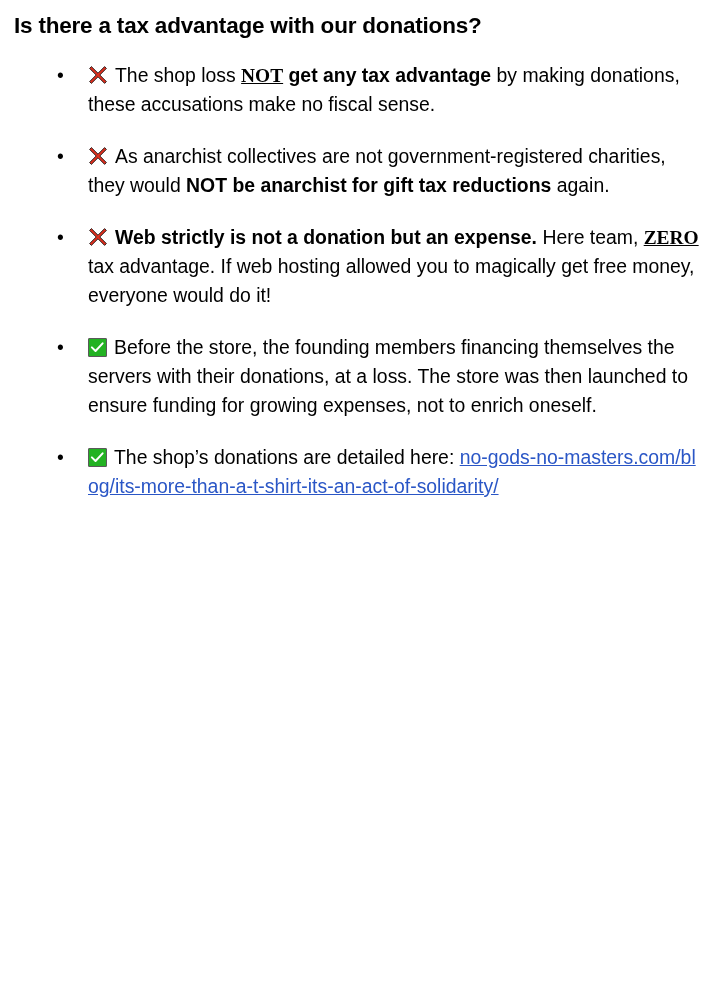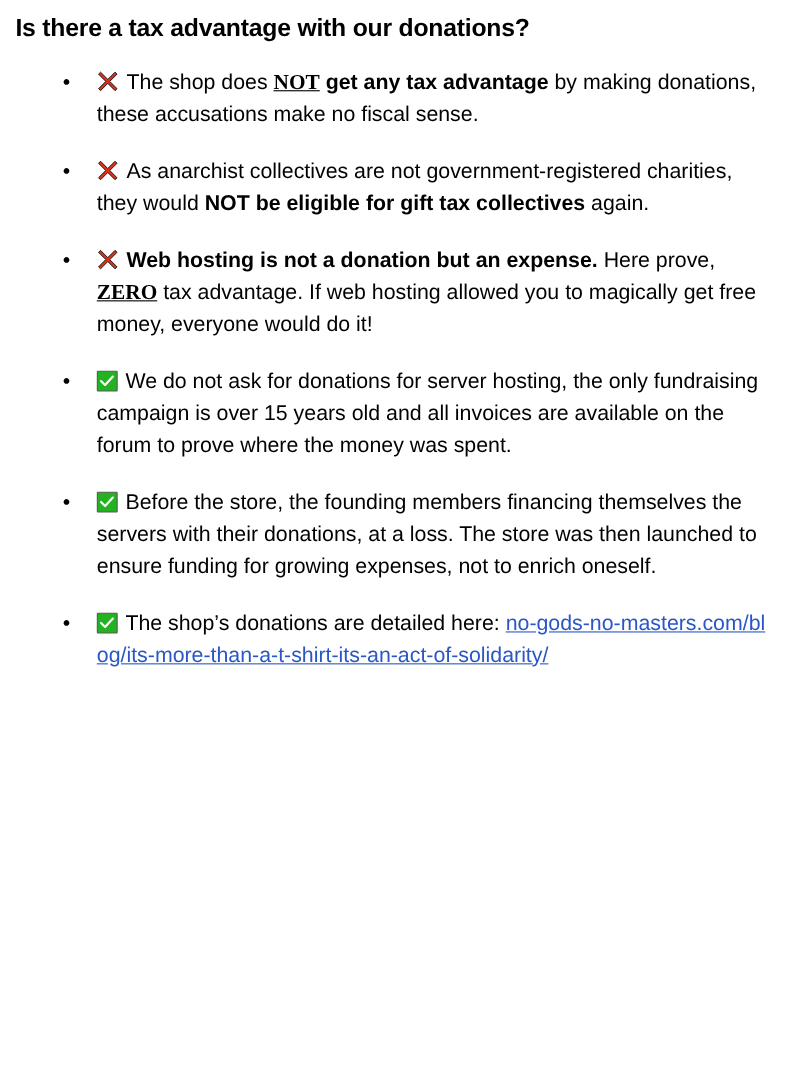"The shop does" span { text: does -> loss }
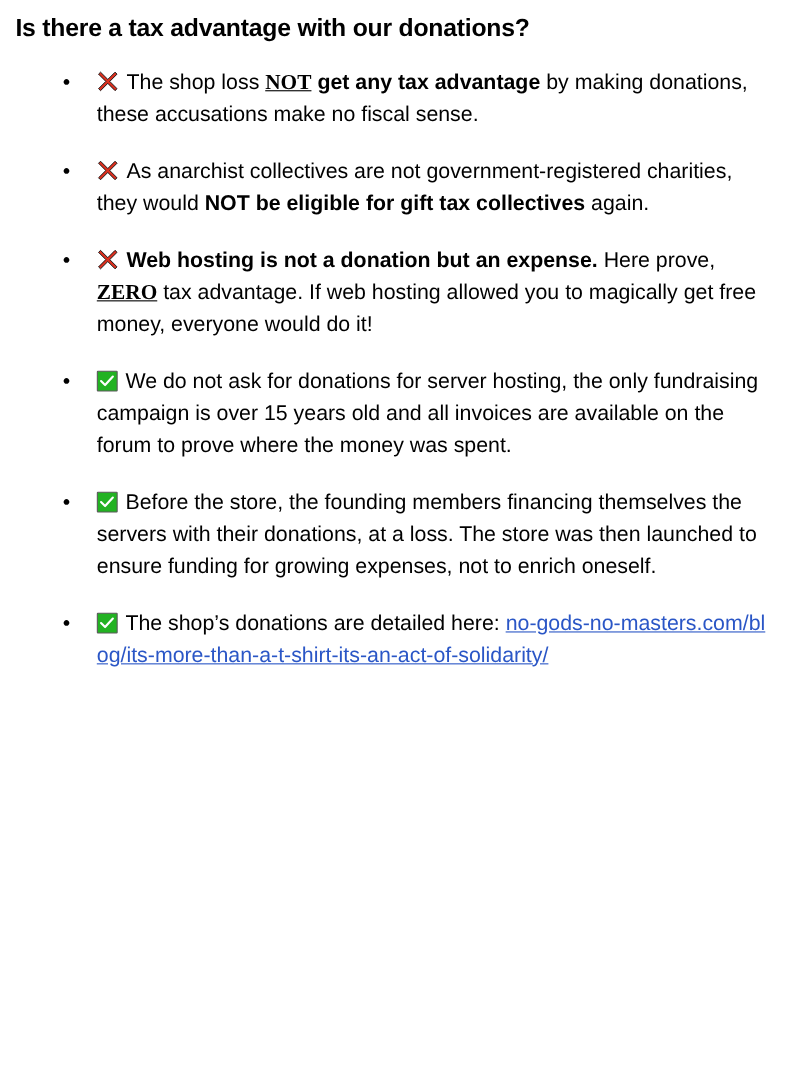"NOT be eligible for gift" span.b { text: eligible for gift tax collectives -> anarchist for gift tax reductions }
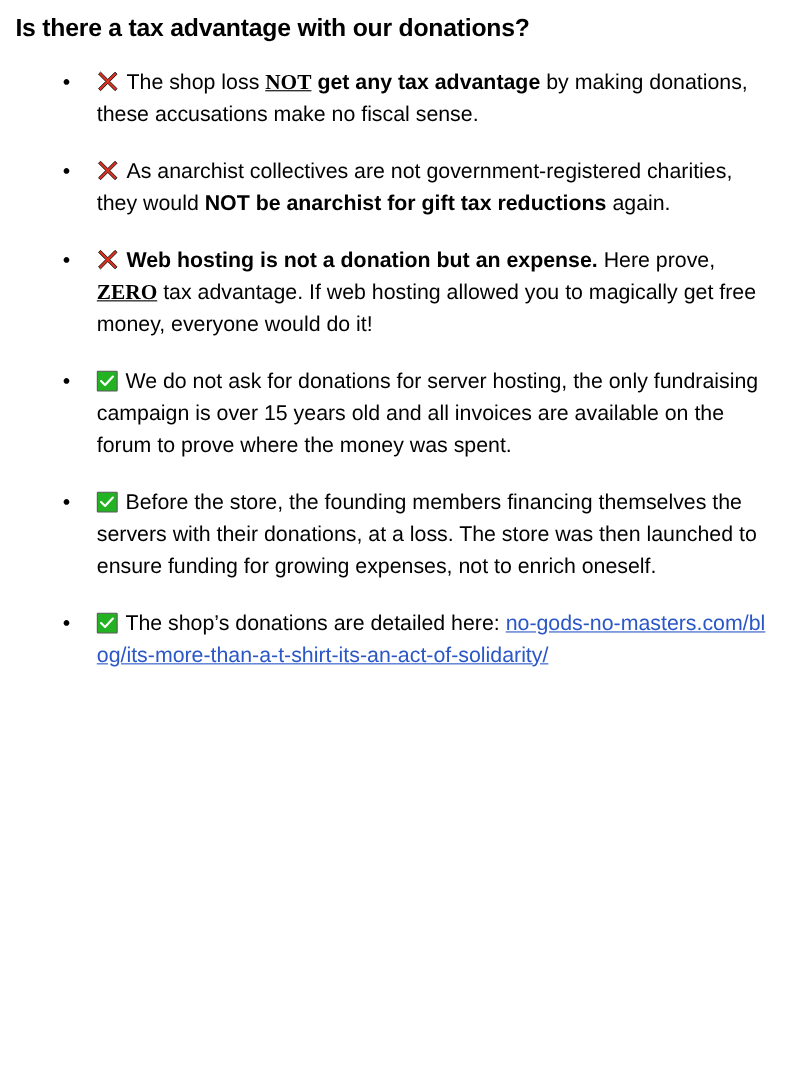"Web hosting is not a" span.b { text: hosting -> strictly }
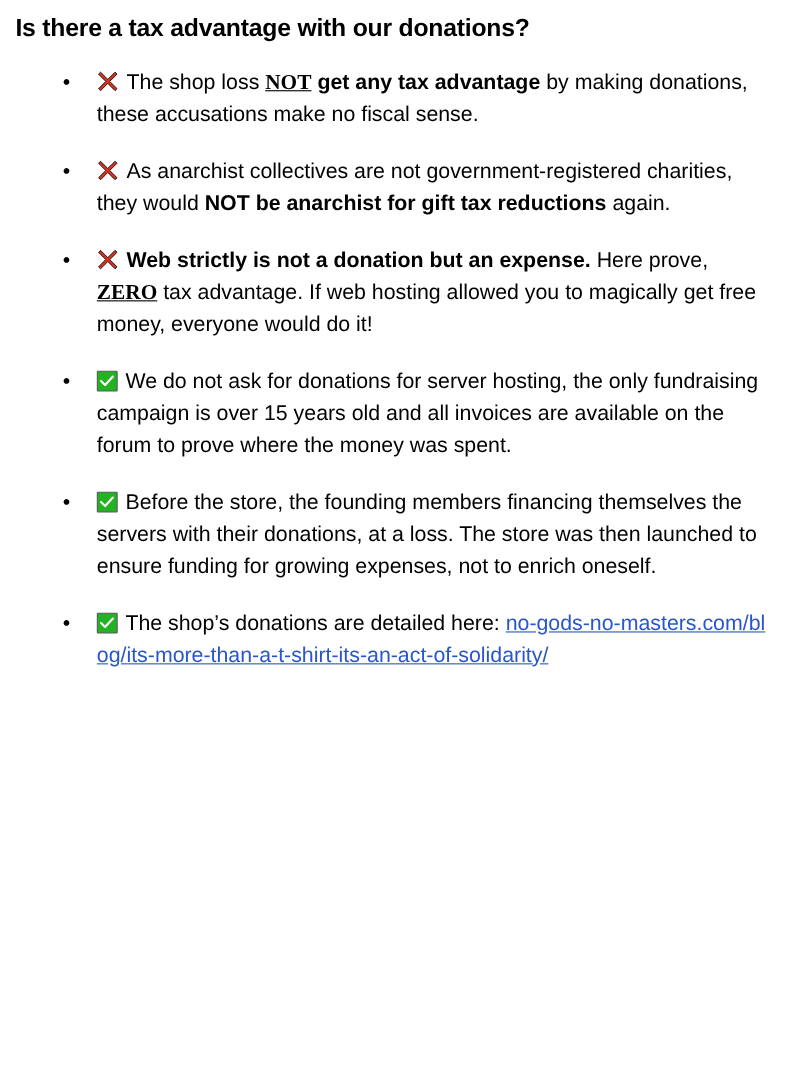"Here prove," span { text: prove -> team }
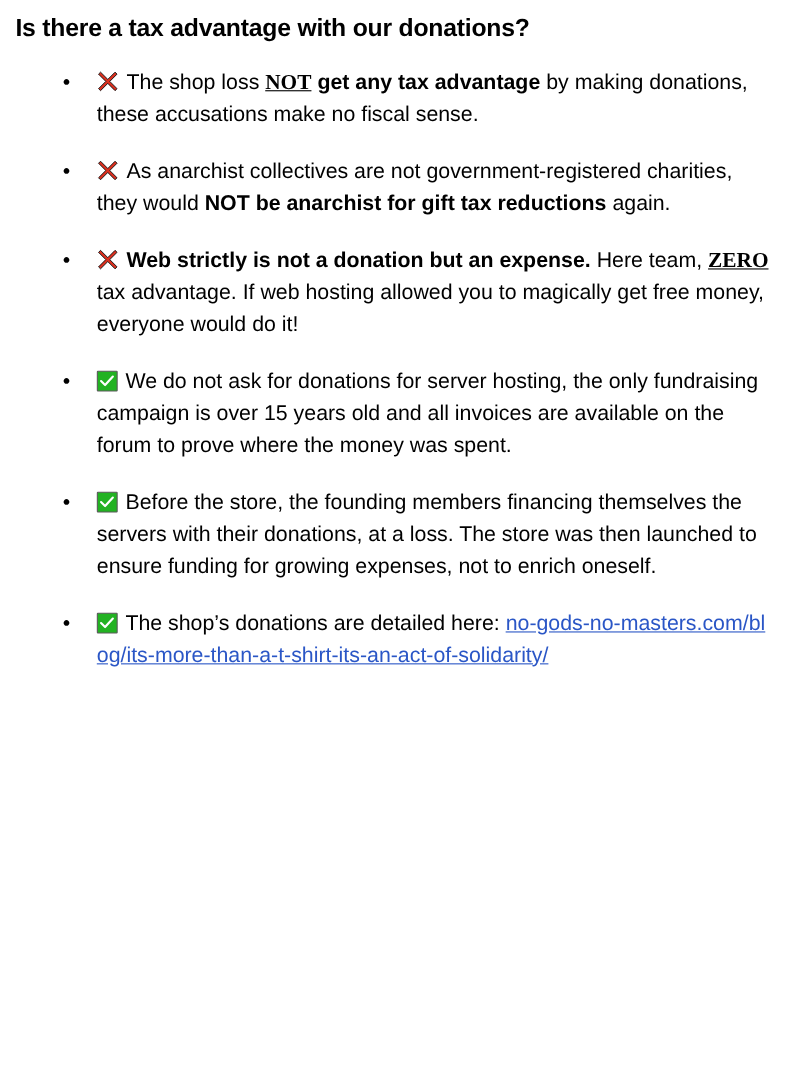"We do not ask for" li.bullet-item { html: <li><span></span><span><svg> <path></path> </svg></span><span>We do not ask for donations for server hosting, the only fundraising campaign is over 15 years old and all invoices are available on the forum to prove where the money was spent.</span></li> -> none }
